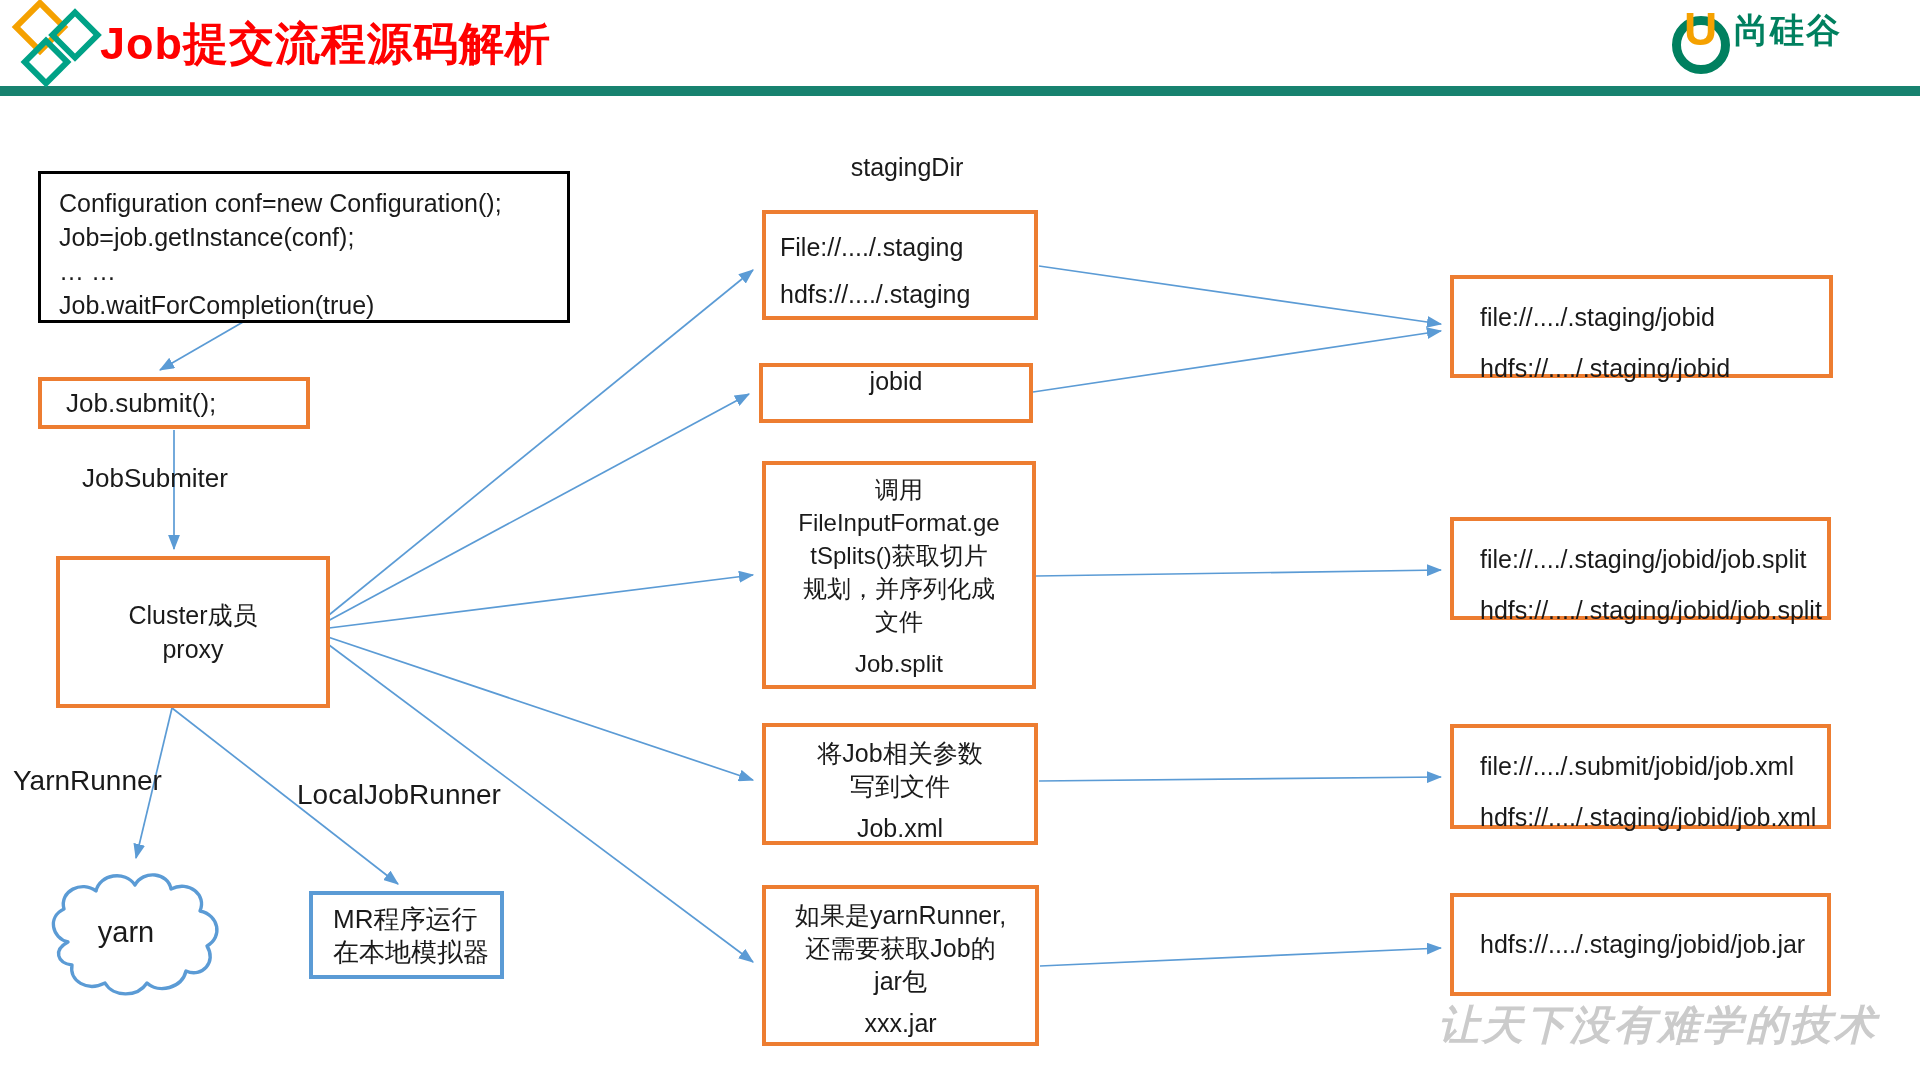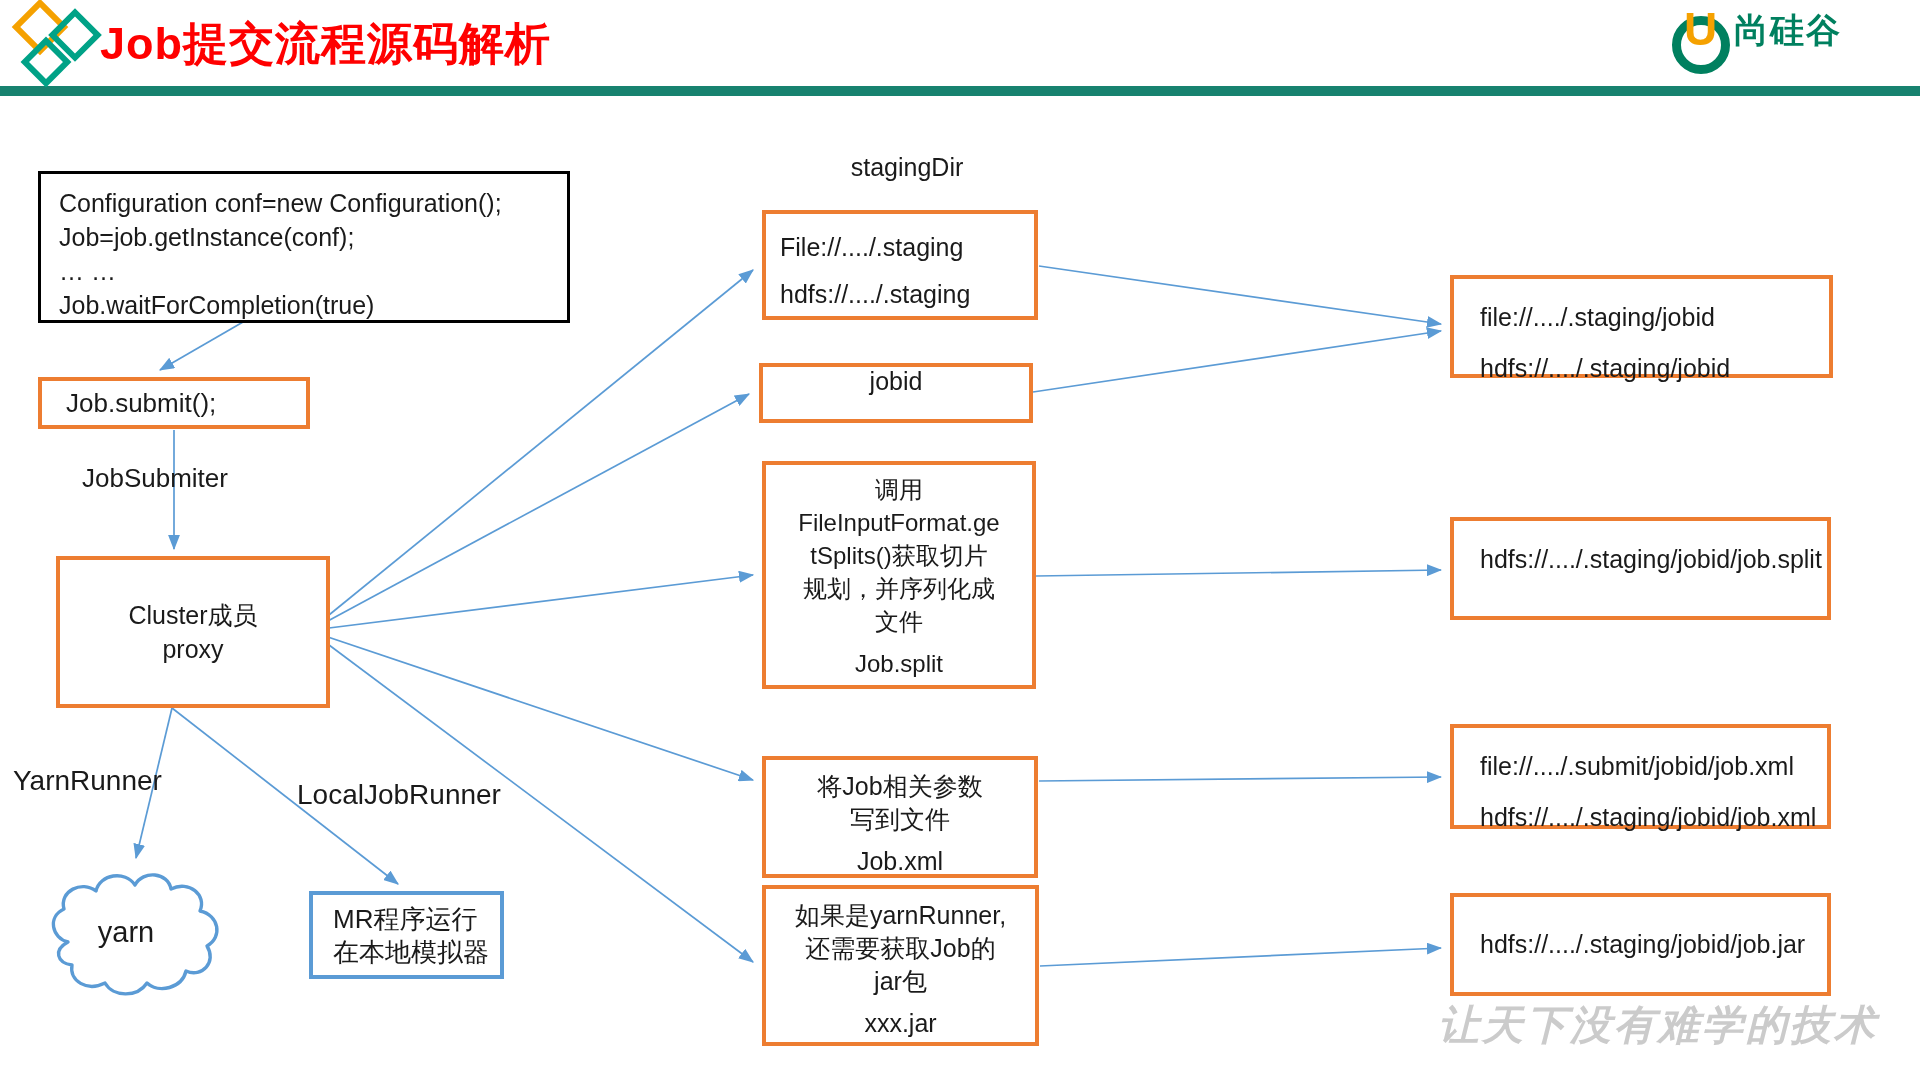"file://..../.staging/jobid/job.split" div { html: none -> <div>file://..../.staging/jobid/job.split</div> }
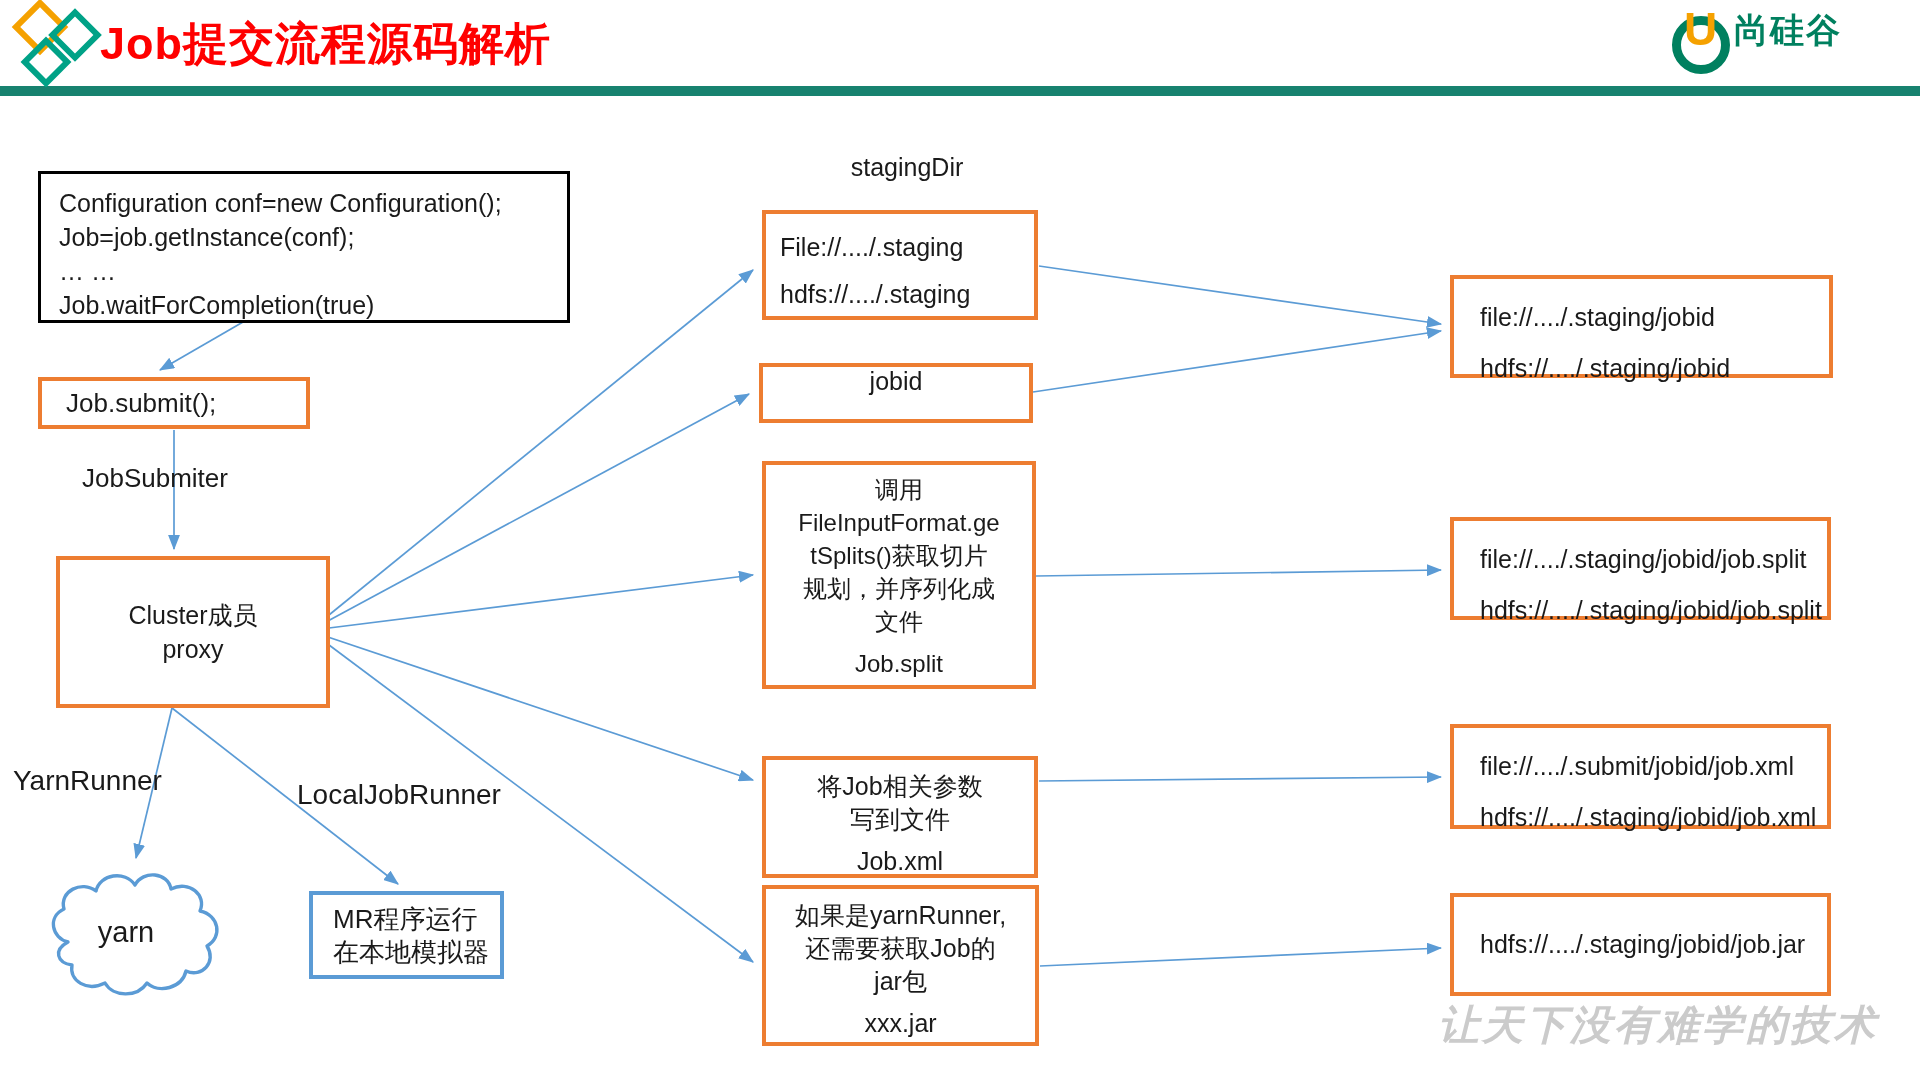"将Job相关参数" div.box { margin-top: 33px -> none }
